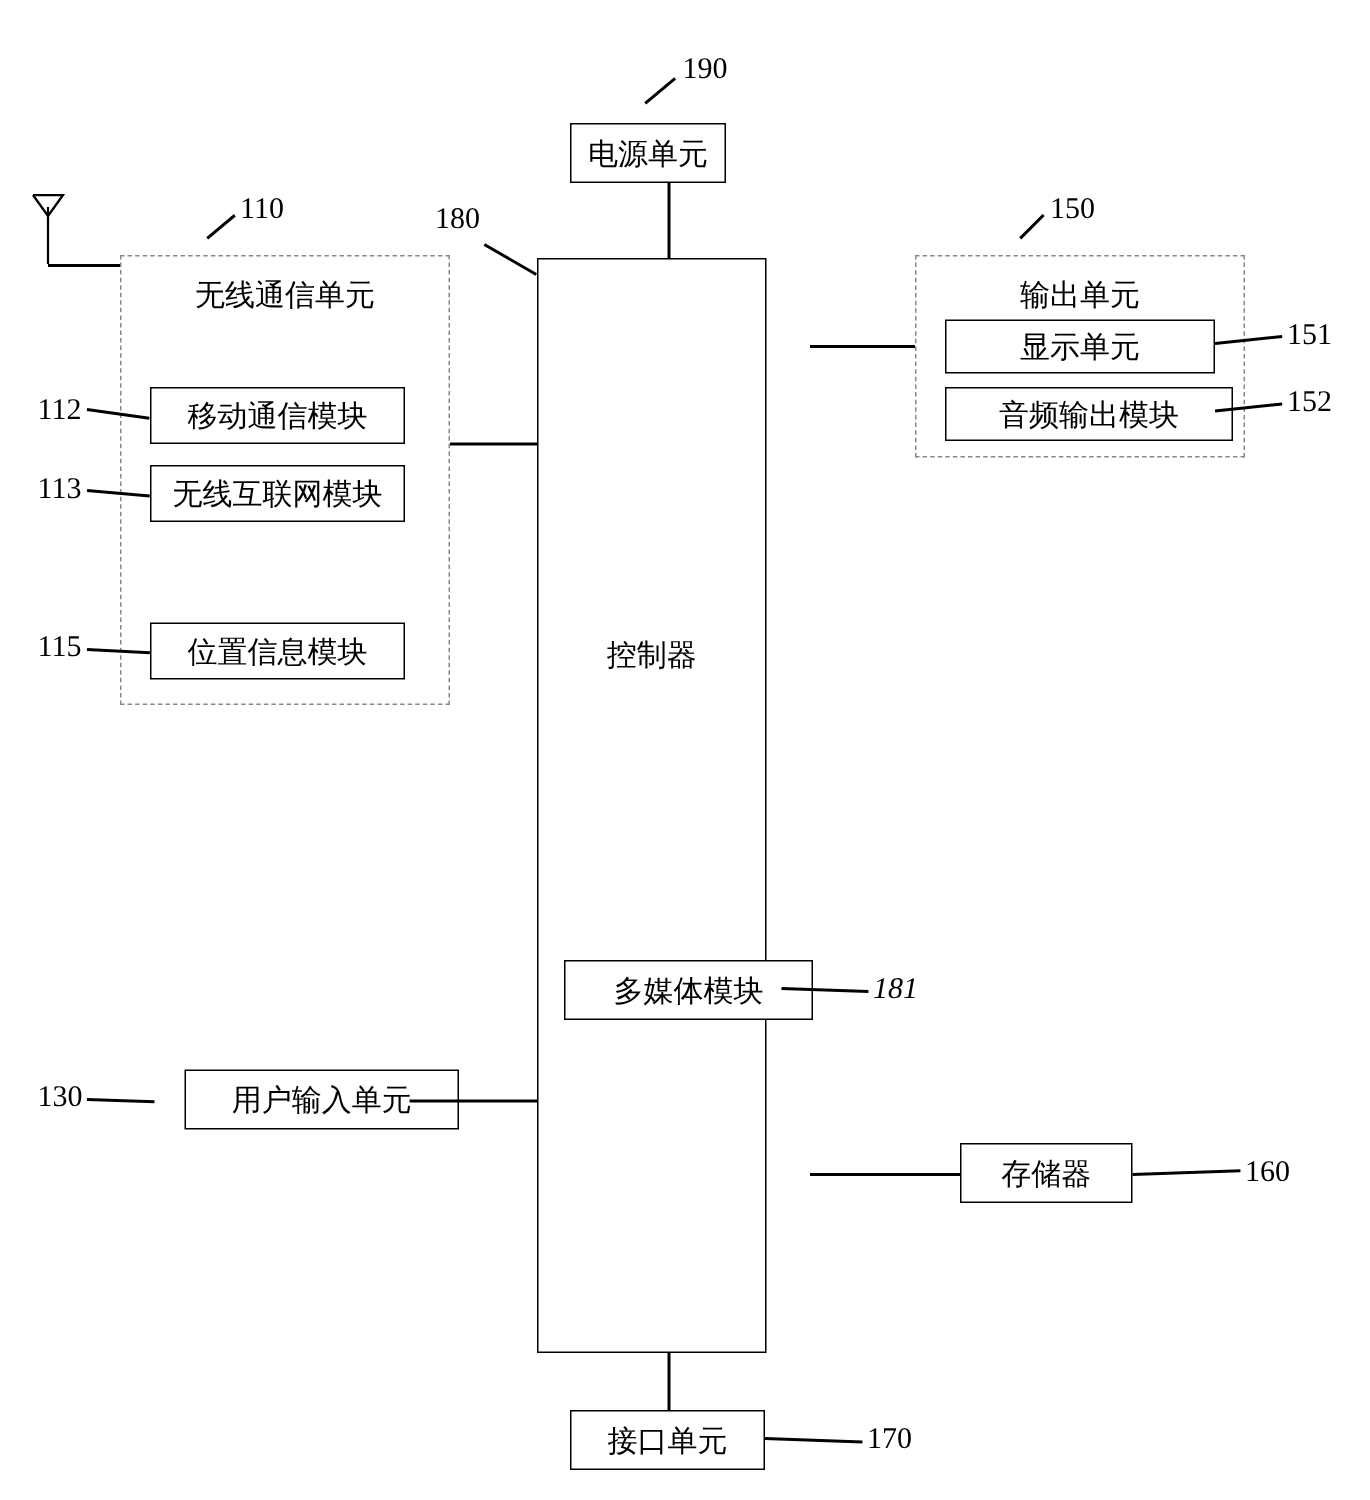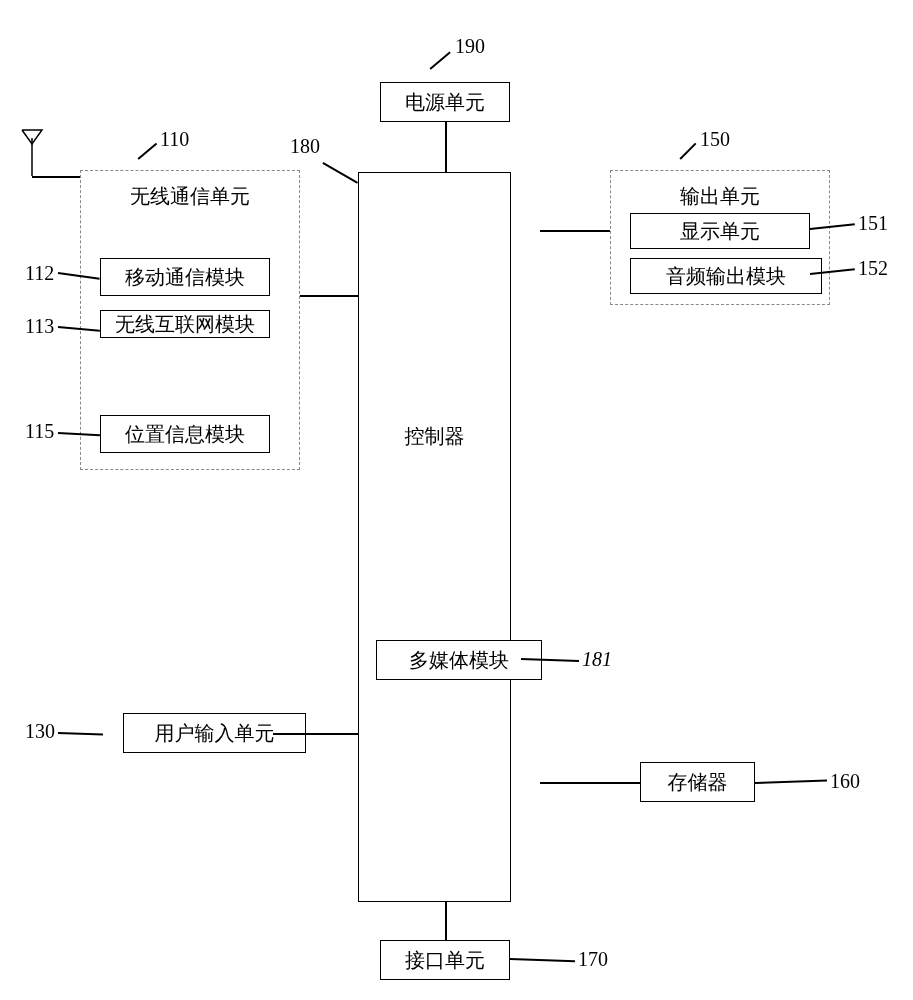"电源单元" div.box { width: 130px -> 104px }
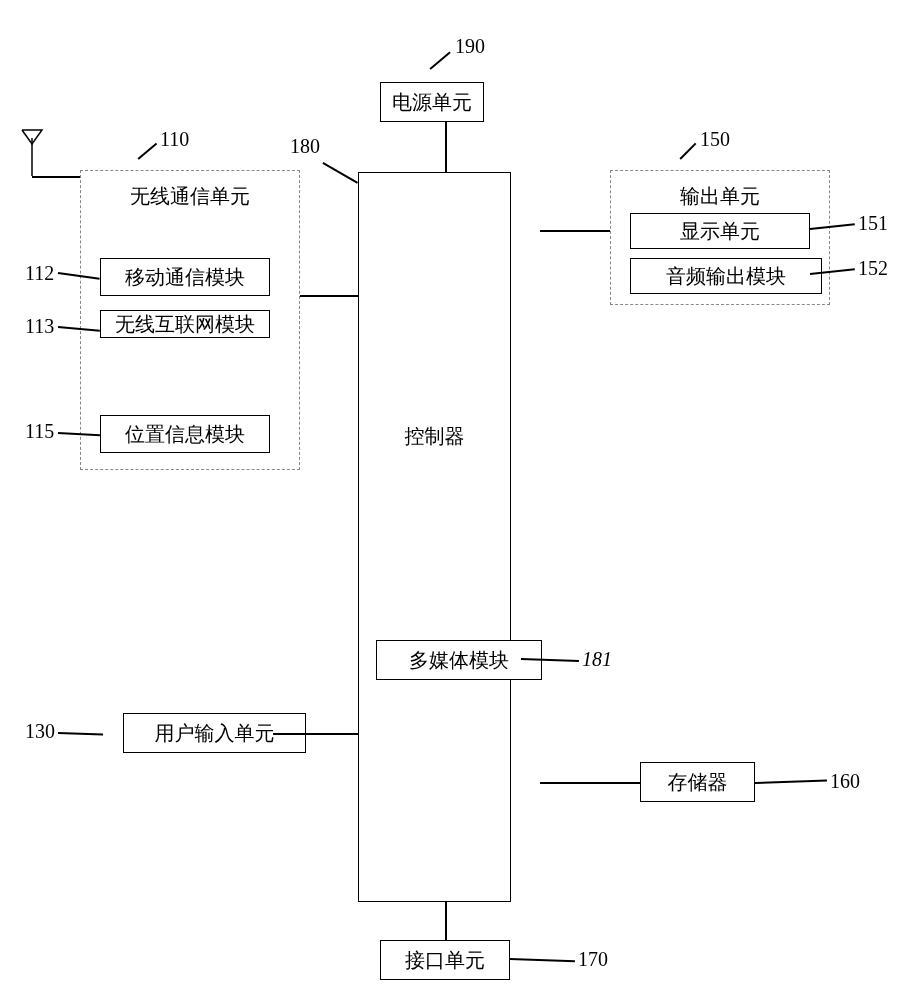"无线互联网模块" div.box { height: 28px -> 38px }
